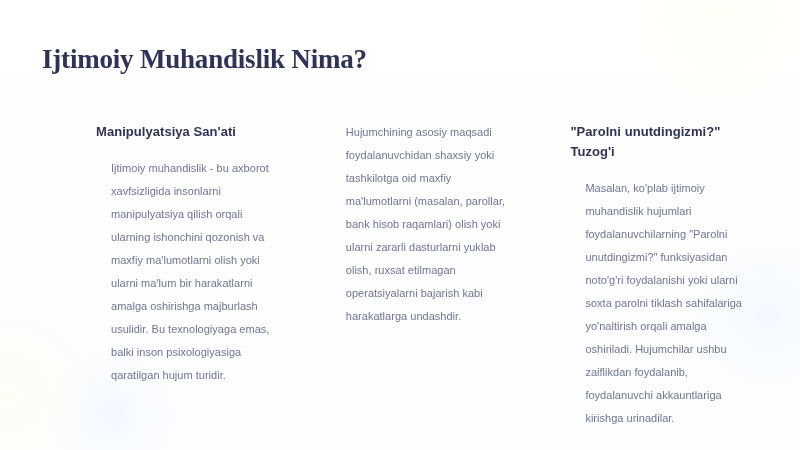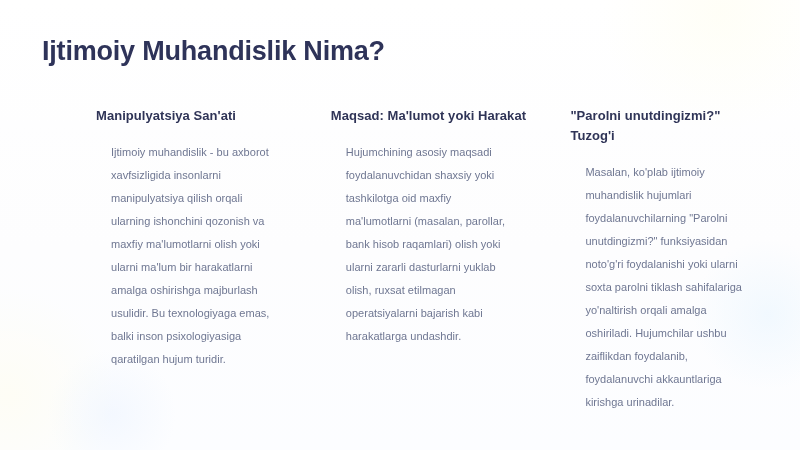"Ijtimoiy Muhandislik Nima?" .slide-title { font-family: none -> Liberation Serif, serif; top: 36px -> 44px }
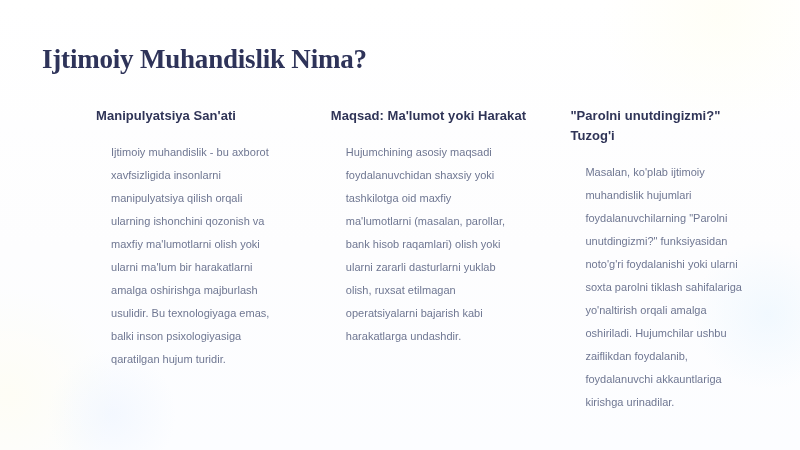"Manipulyatsiya San'ati" .col-heading { margin: 0 0 12px 0 -> 16px 0 12px 0 }
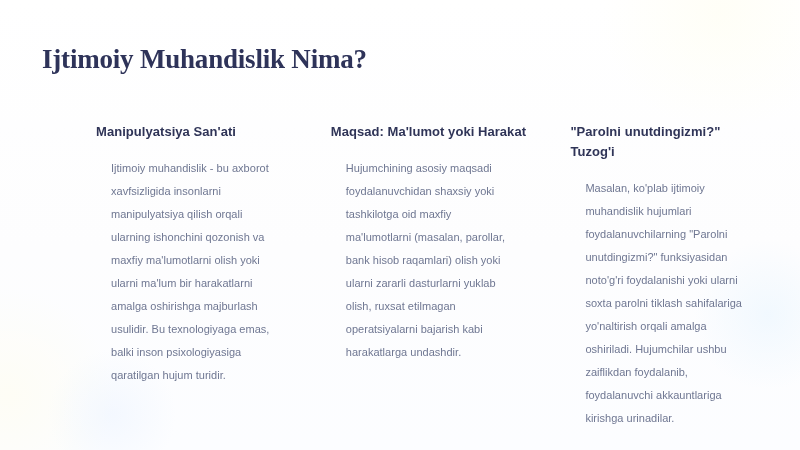"Maqsad: Ma'lumot yoki Harakat" h2.col-heading { html: <h2>Maqsad: Ma'lumot yoki Harakat</h2> -> none }
